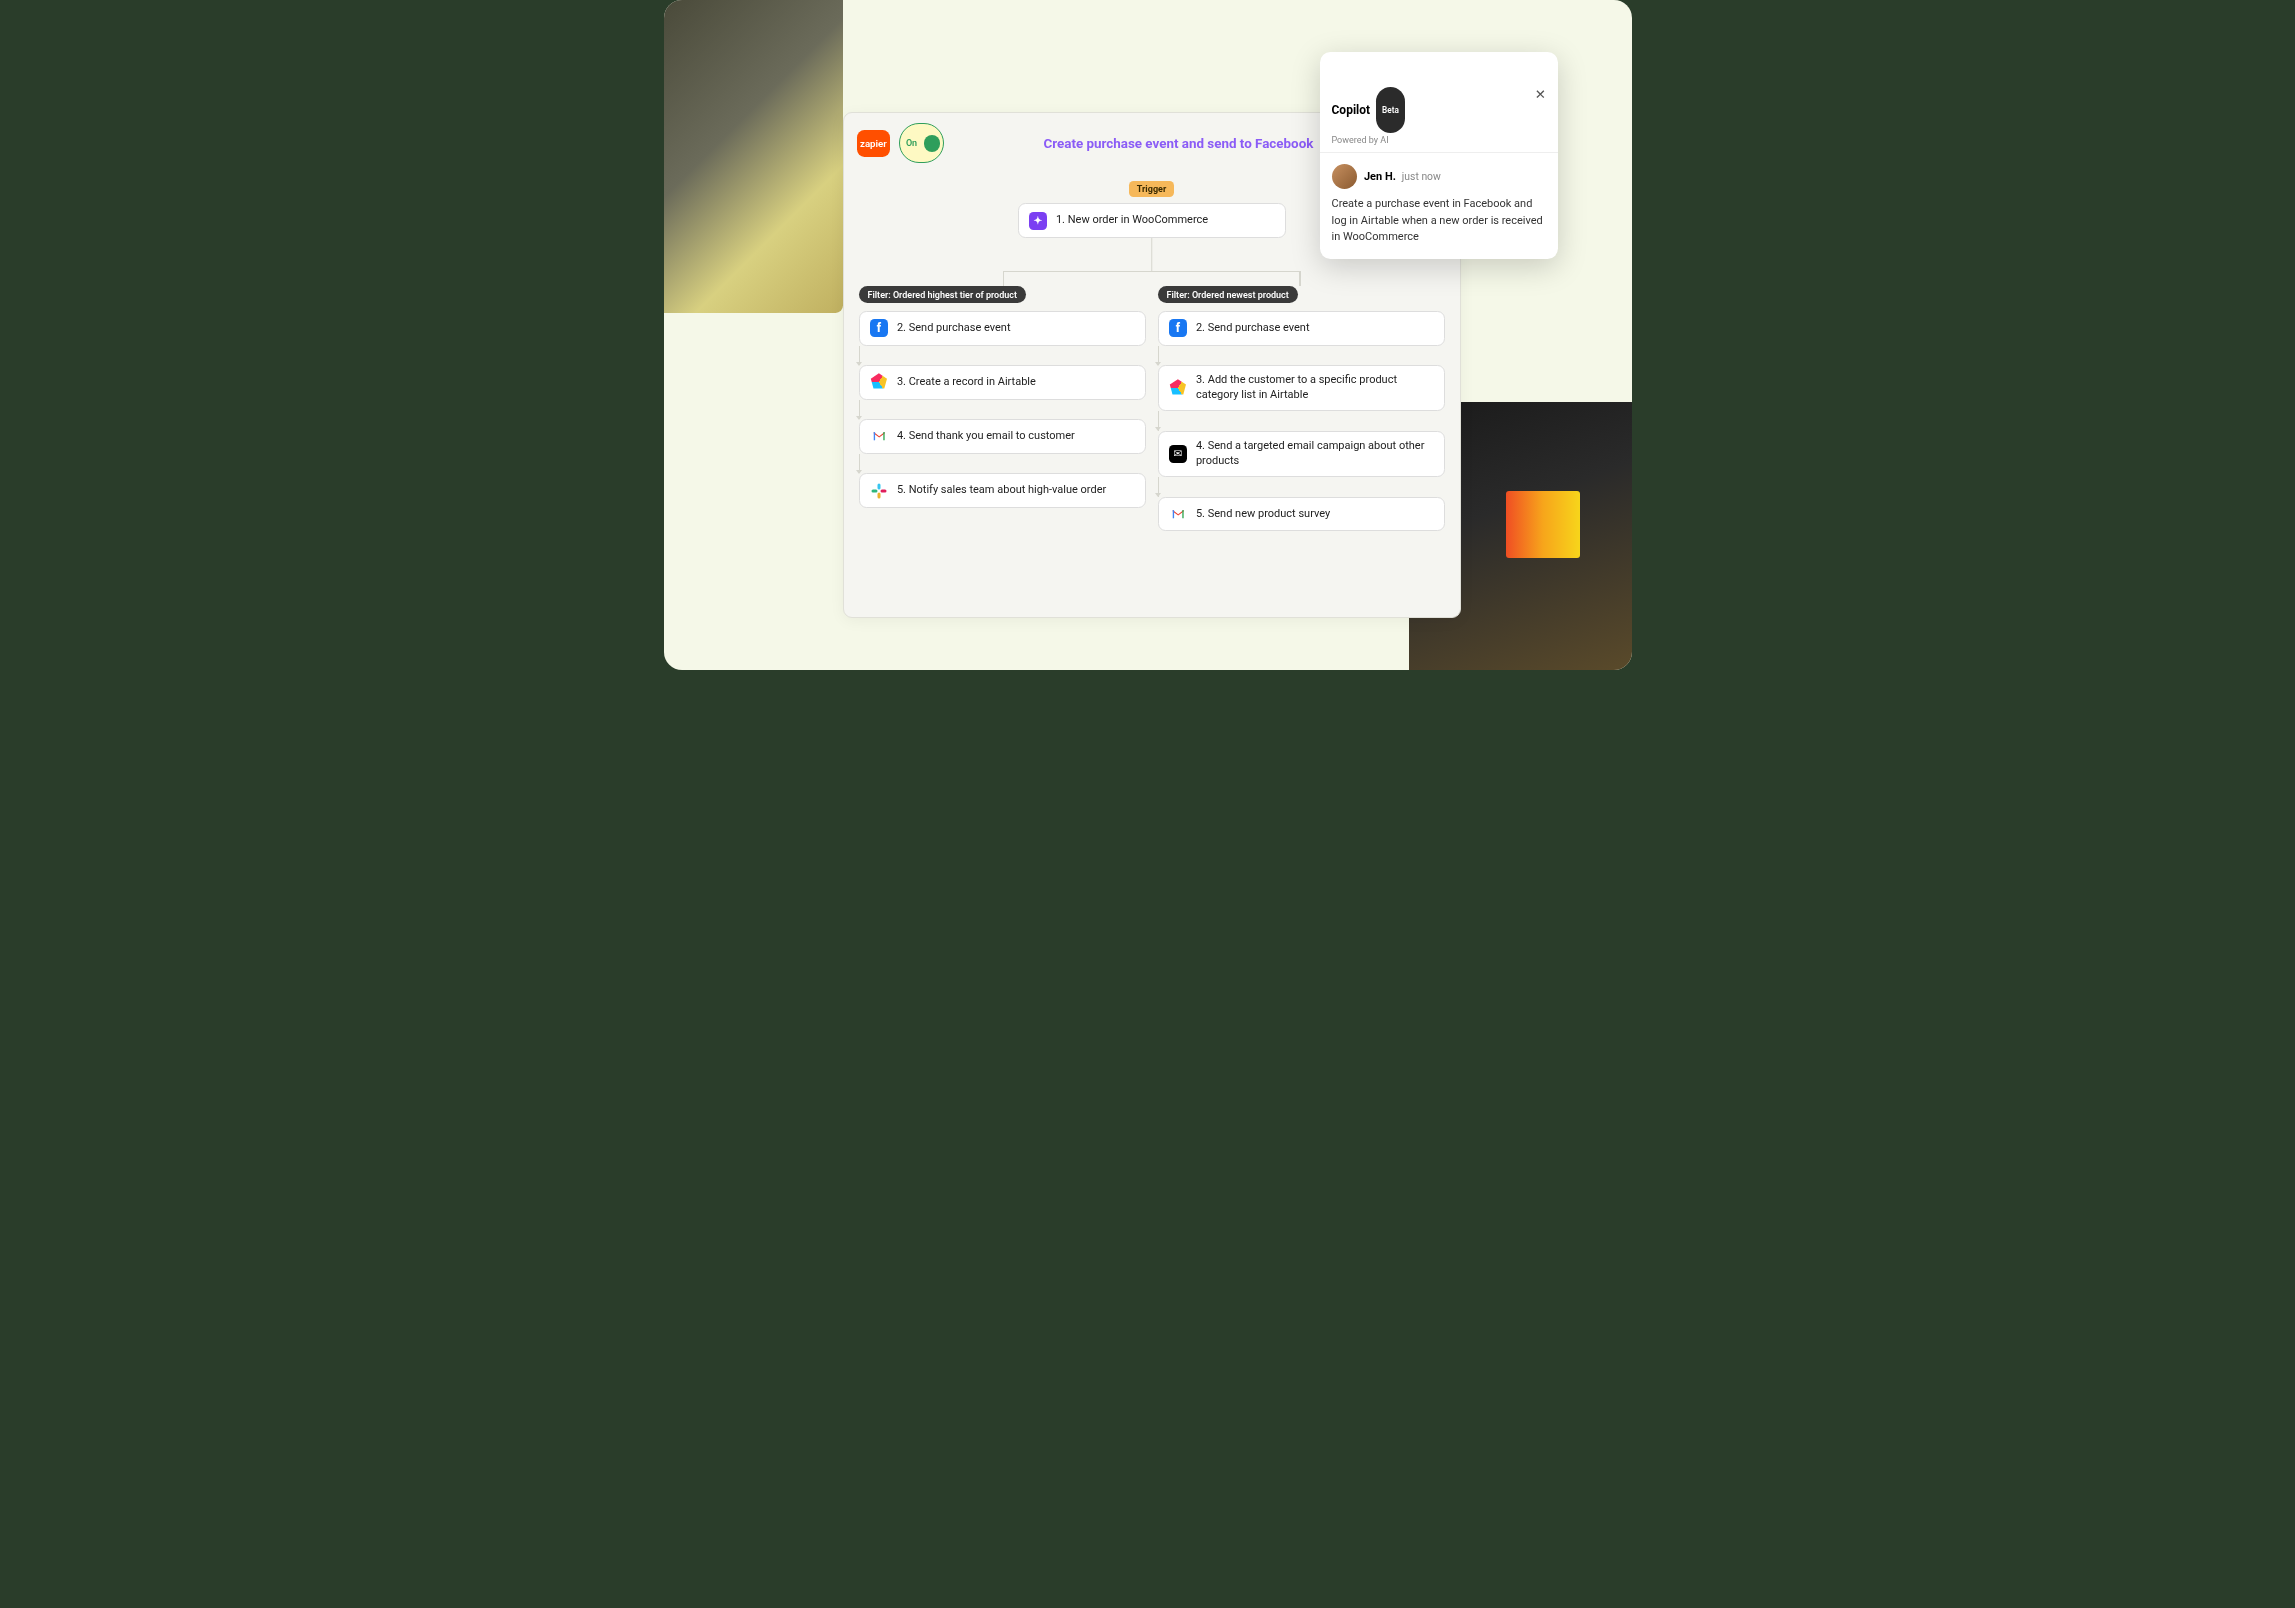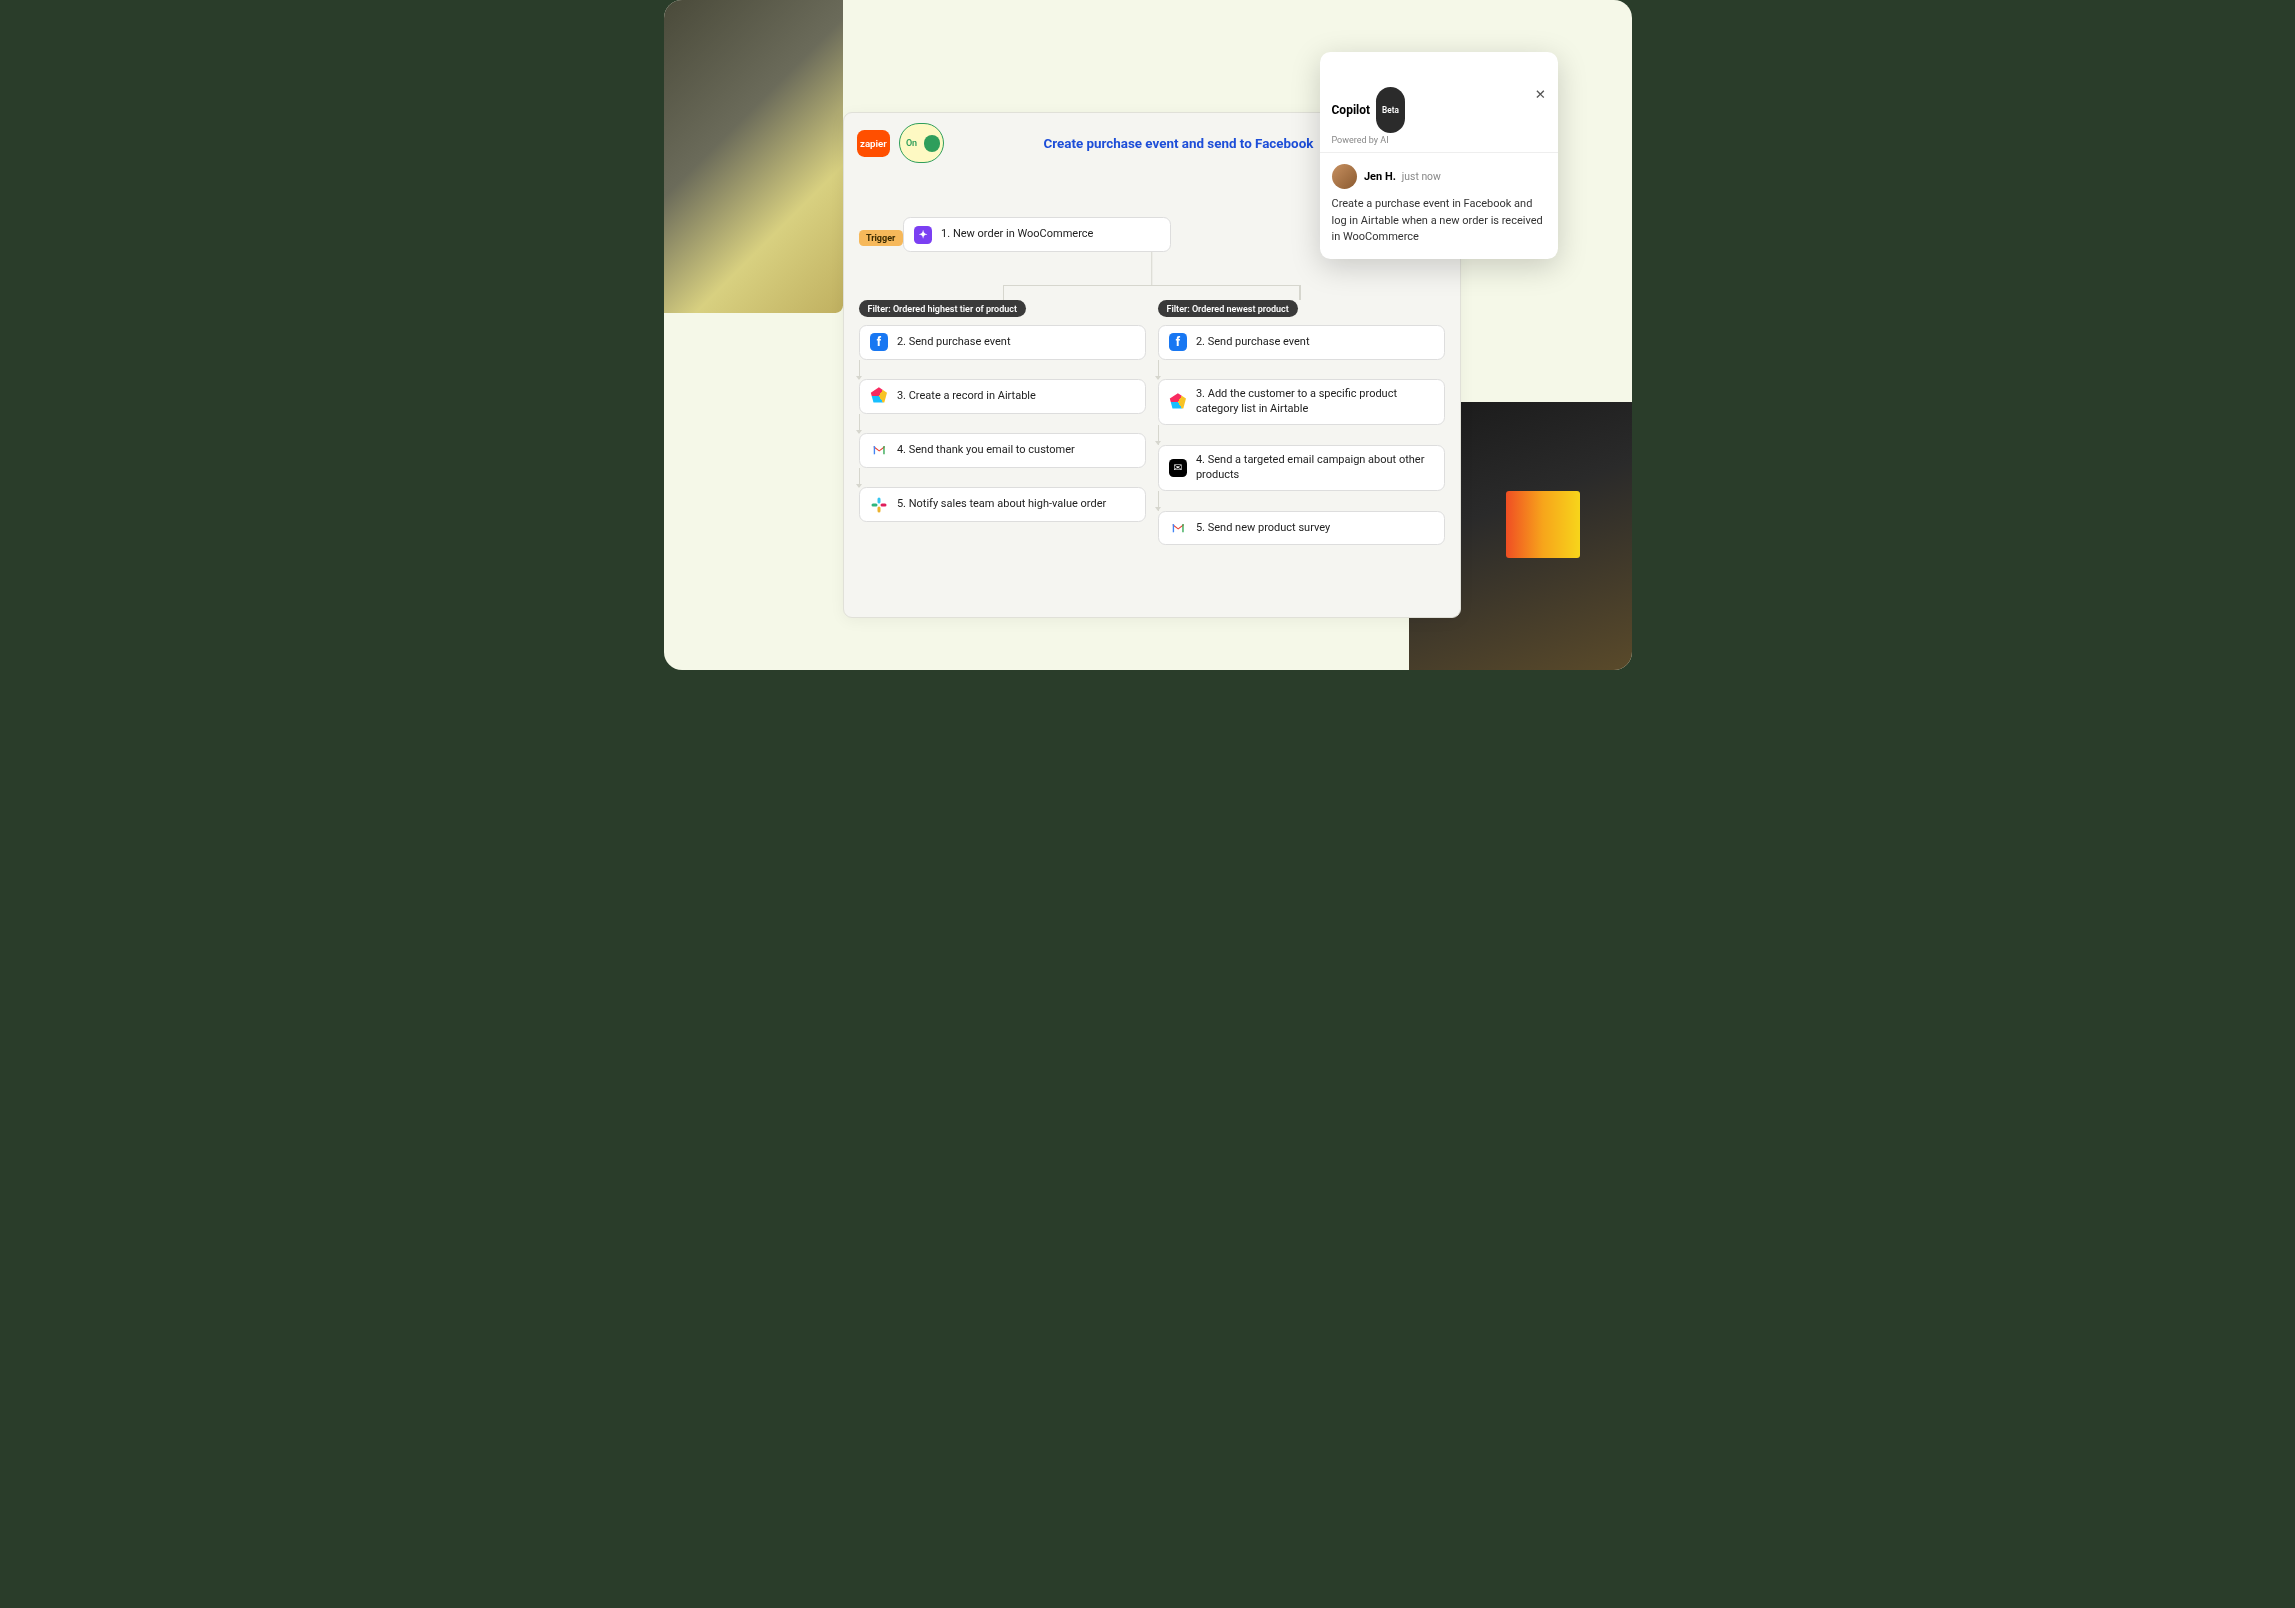"Create purchase event and send" .zap-title { color: #1d4ed8 -> #8b5cf6 }
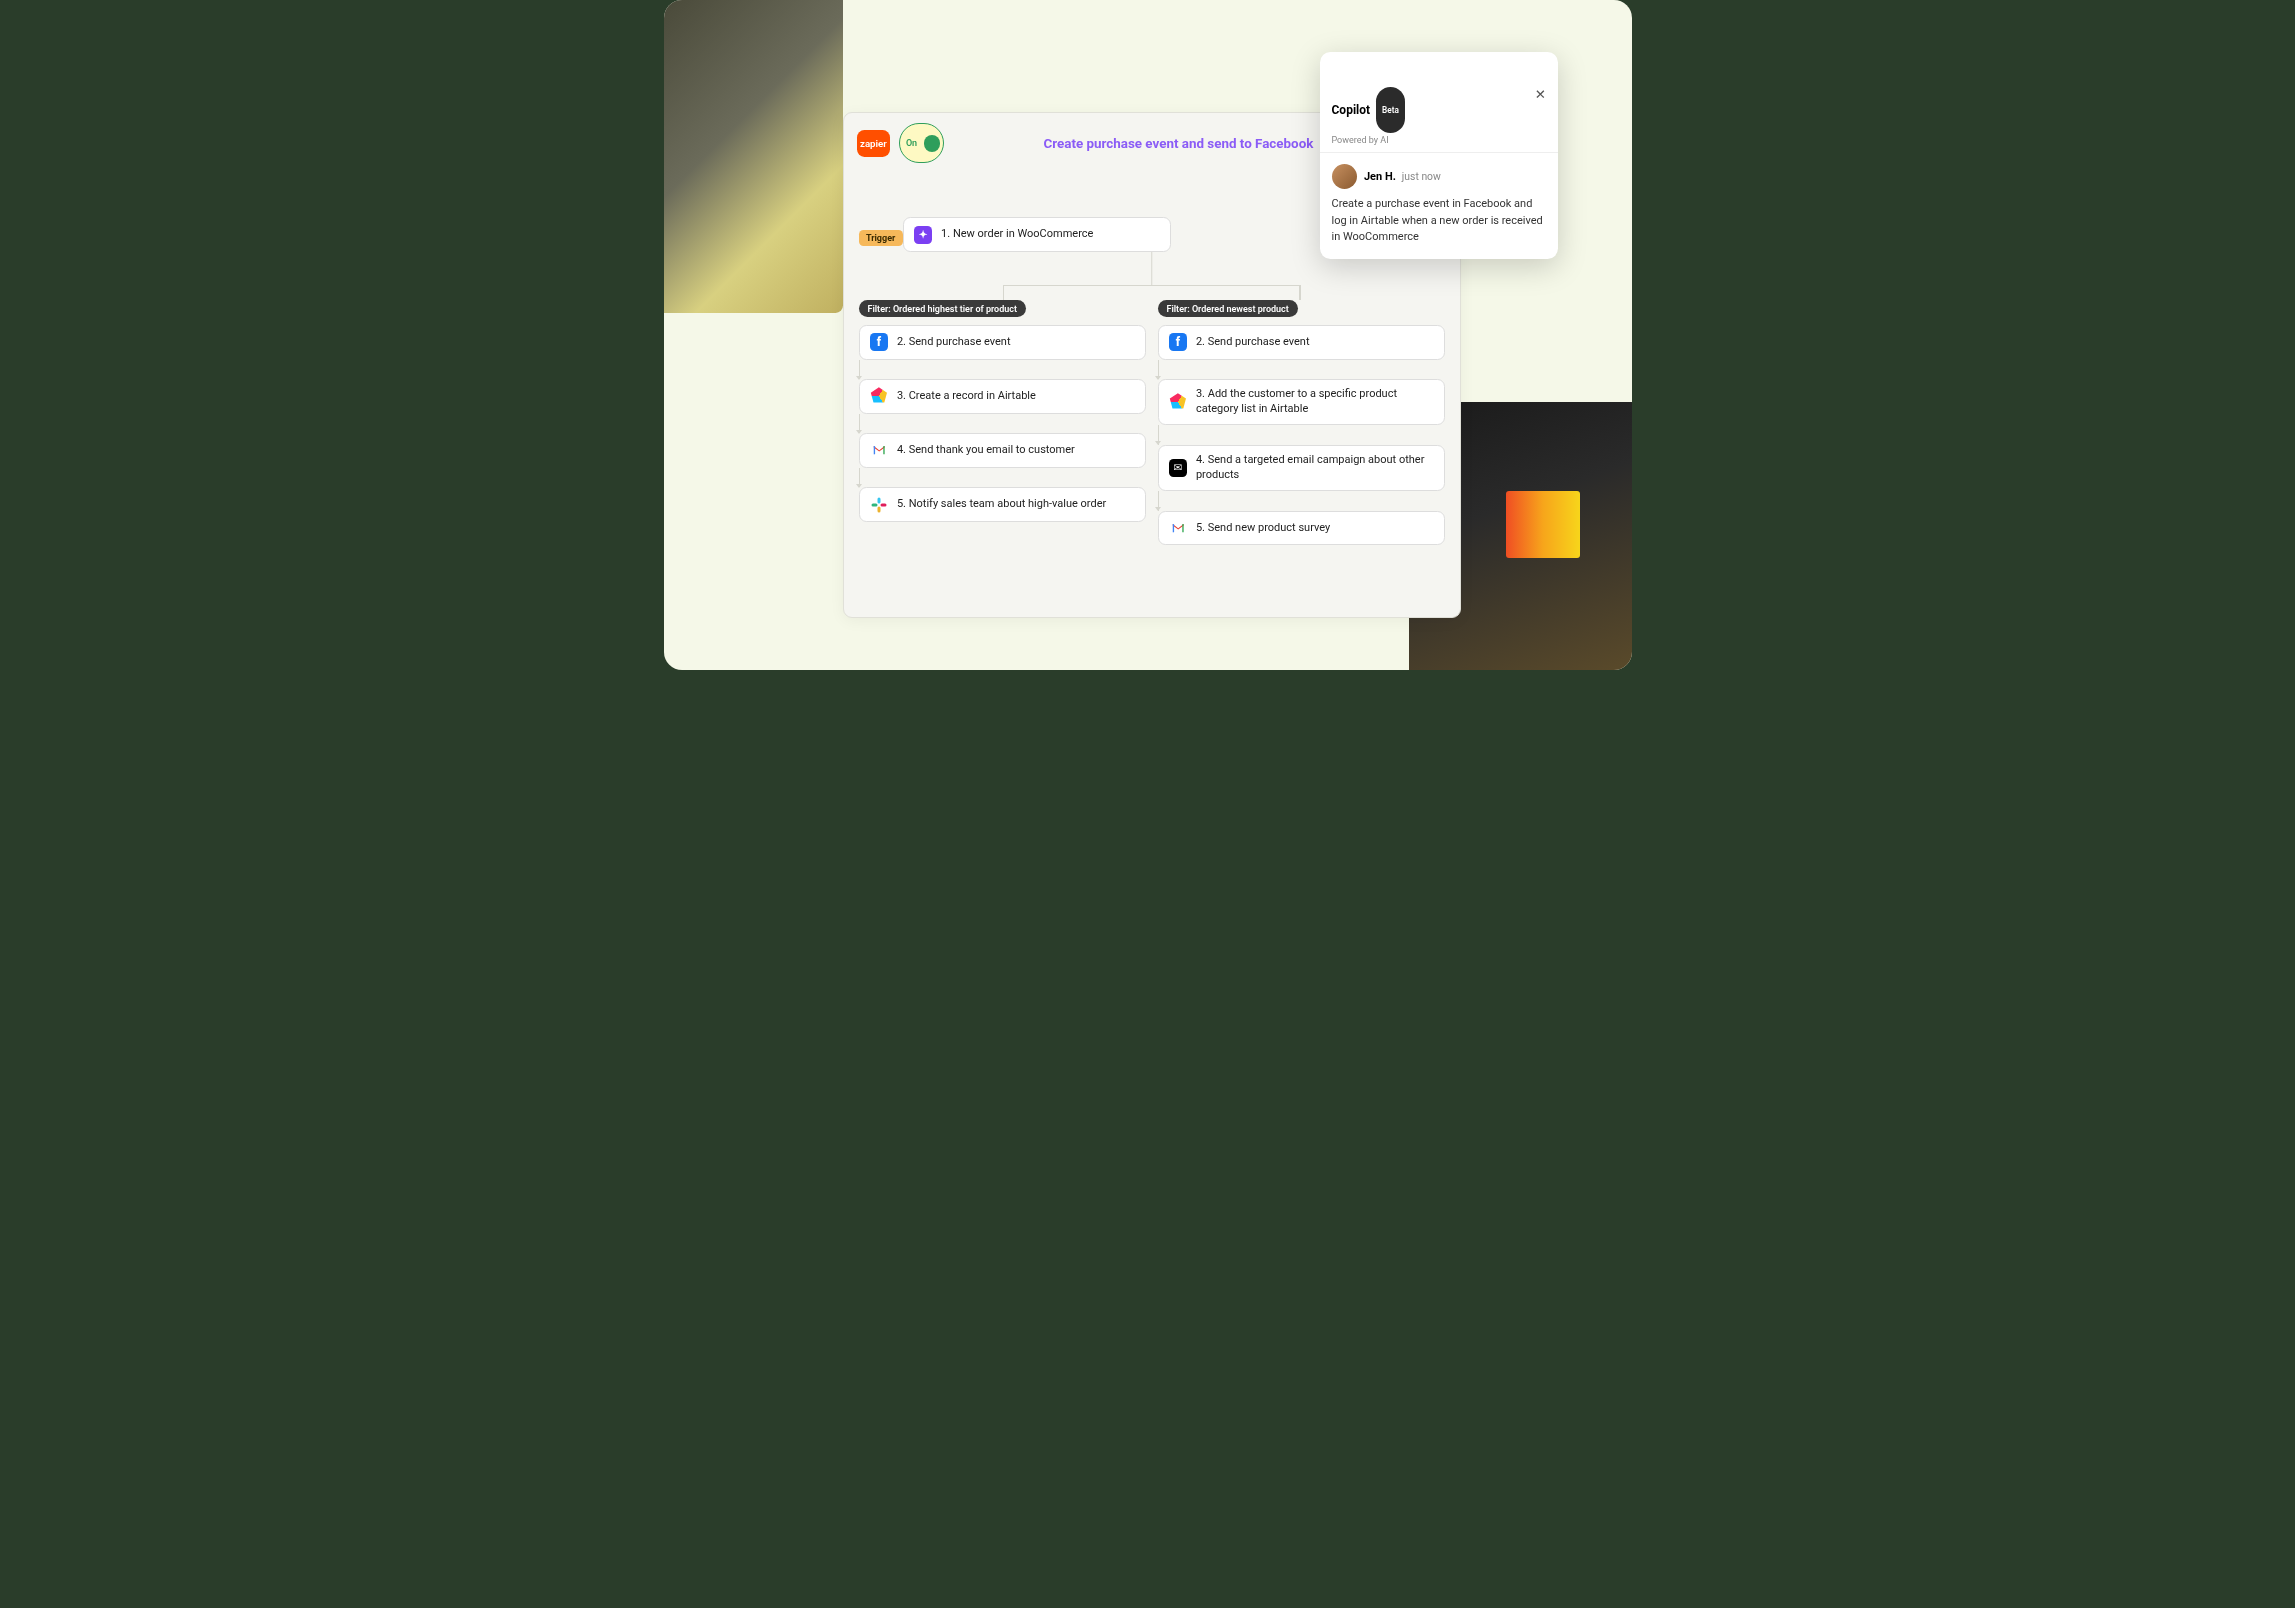"Trigger" .trigger-row { align-items: flex-end -> center; flex-direction: row -> column; margin-top: 36px -> none }
